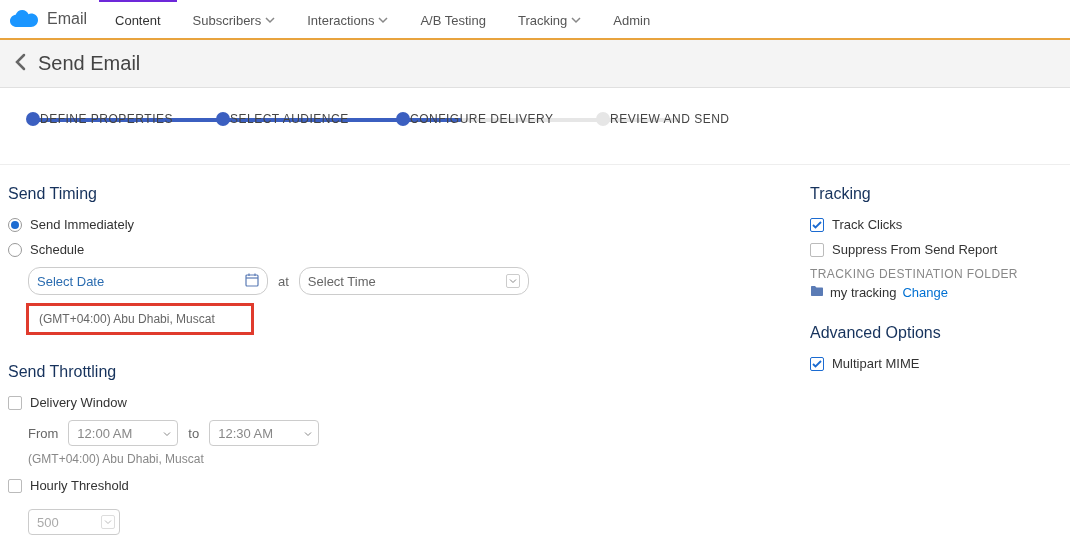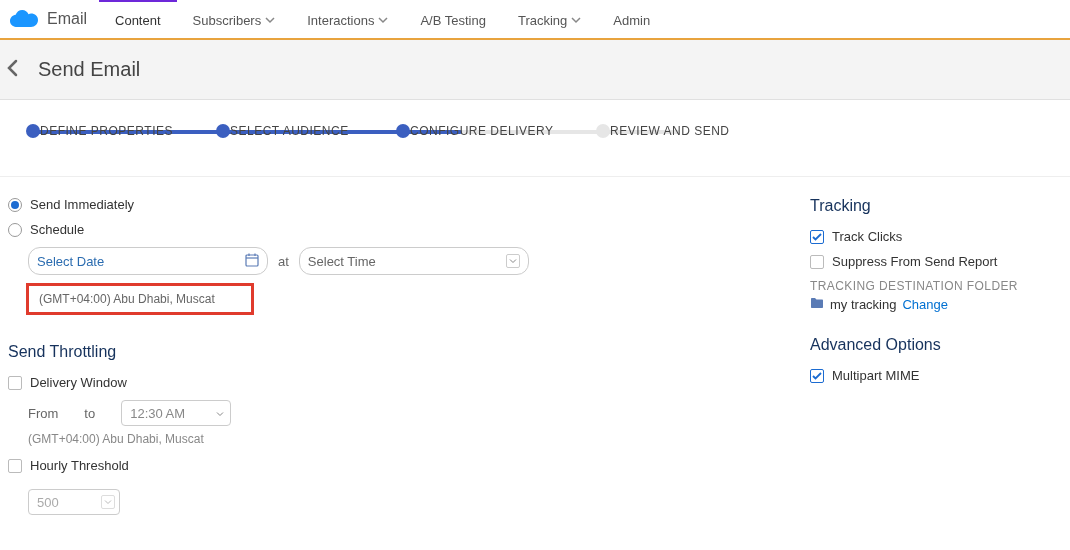"Send Email" .page-header { gap: 16px -> 8px; height: 60px -> 48px; padding: 0 4px -> 0 12px }
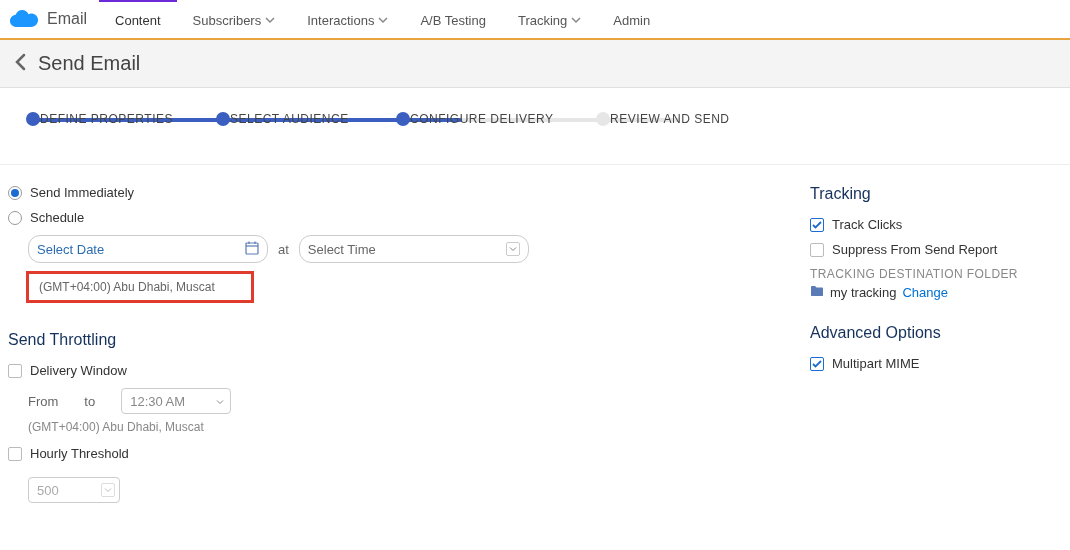"Send Timing" div.section-title { html: none -> <div>Send Timing</div> }
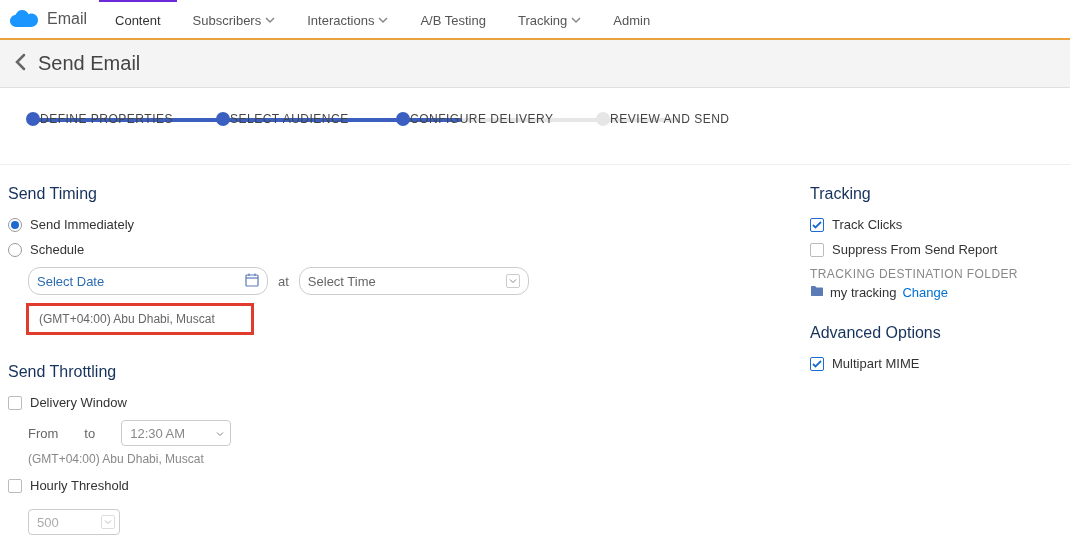"From" .from-row { gap: 26px -> 10px }
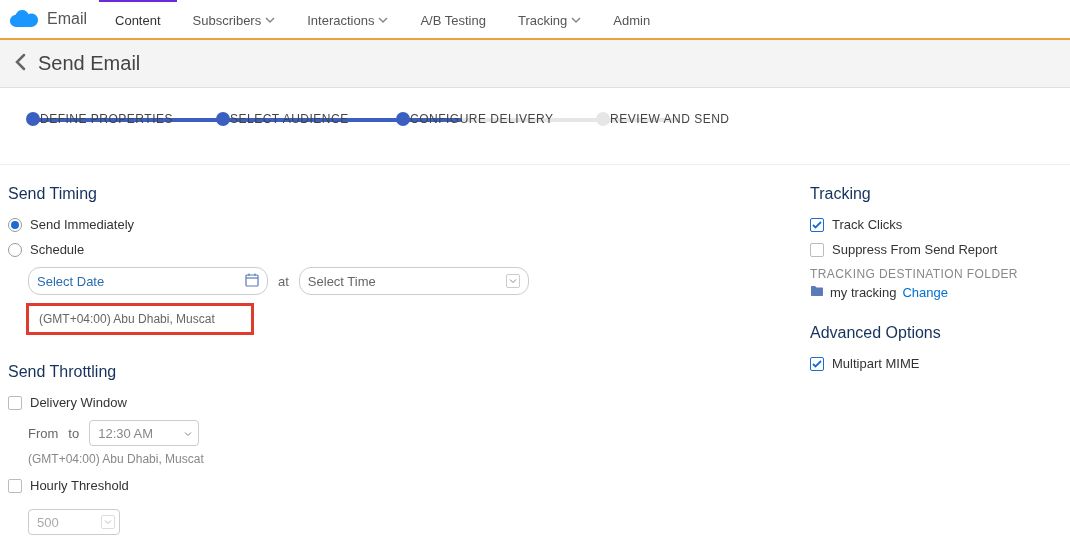"12:00 AM" div.dd { html: none -> <div> <span>12:00 AM</span> <span><svg> <path></path> </svg></span> </div> }
